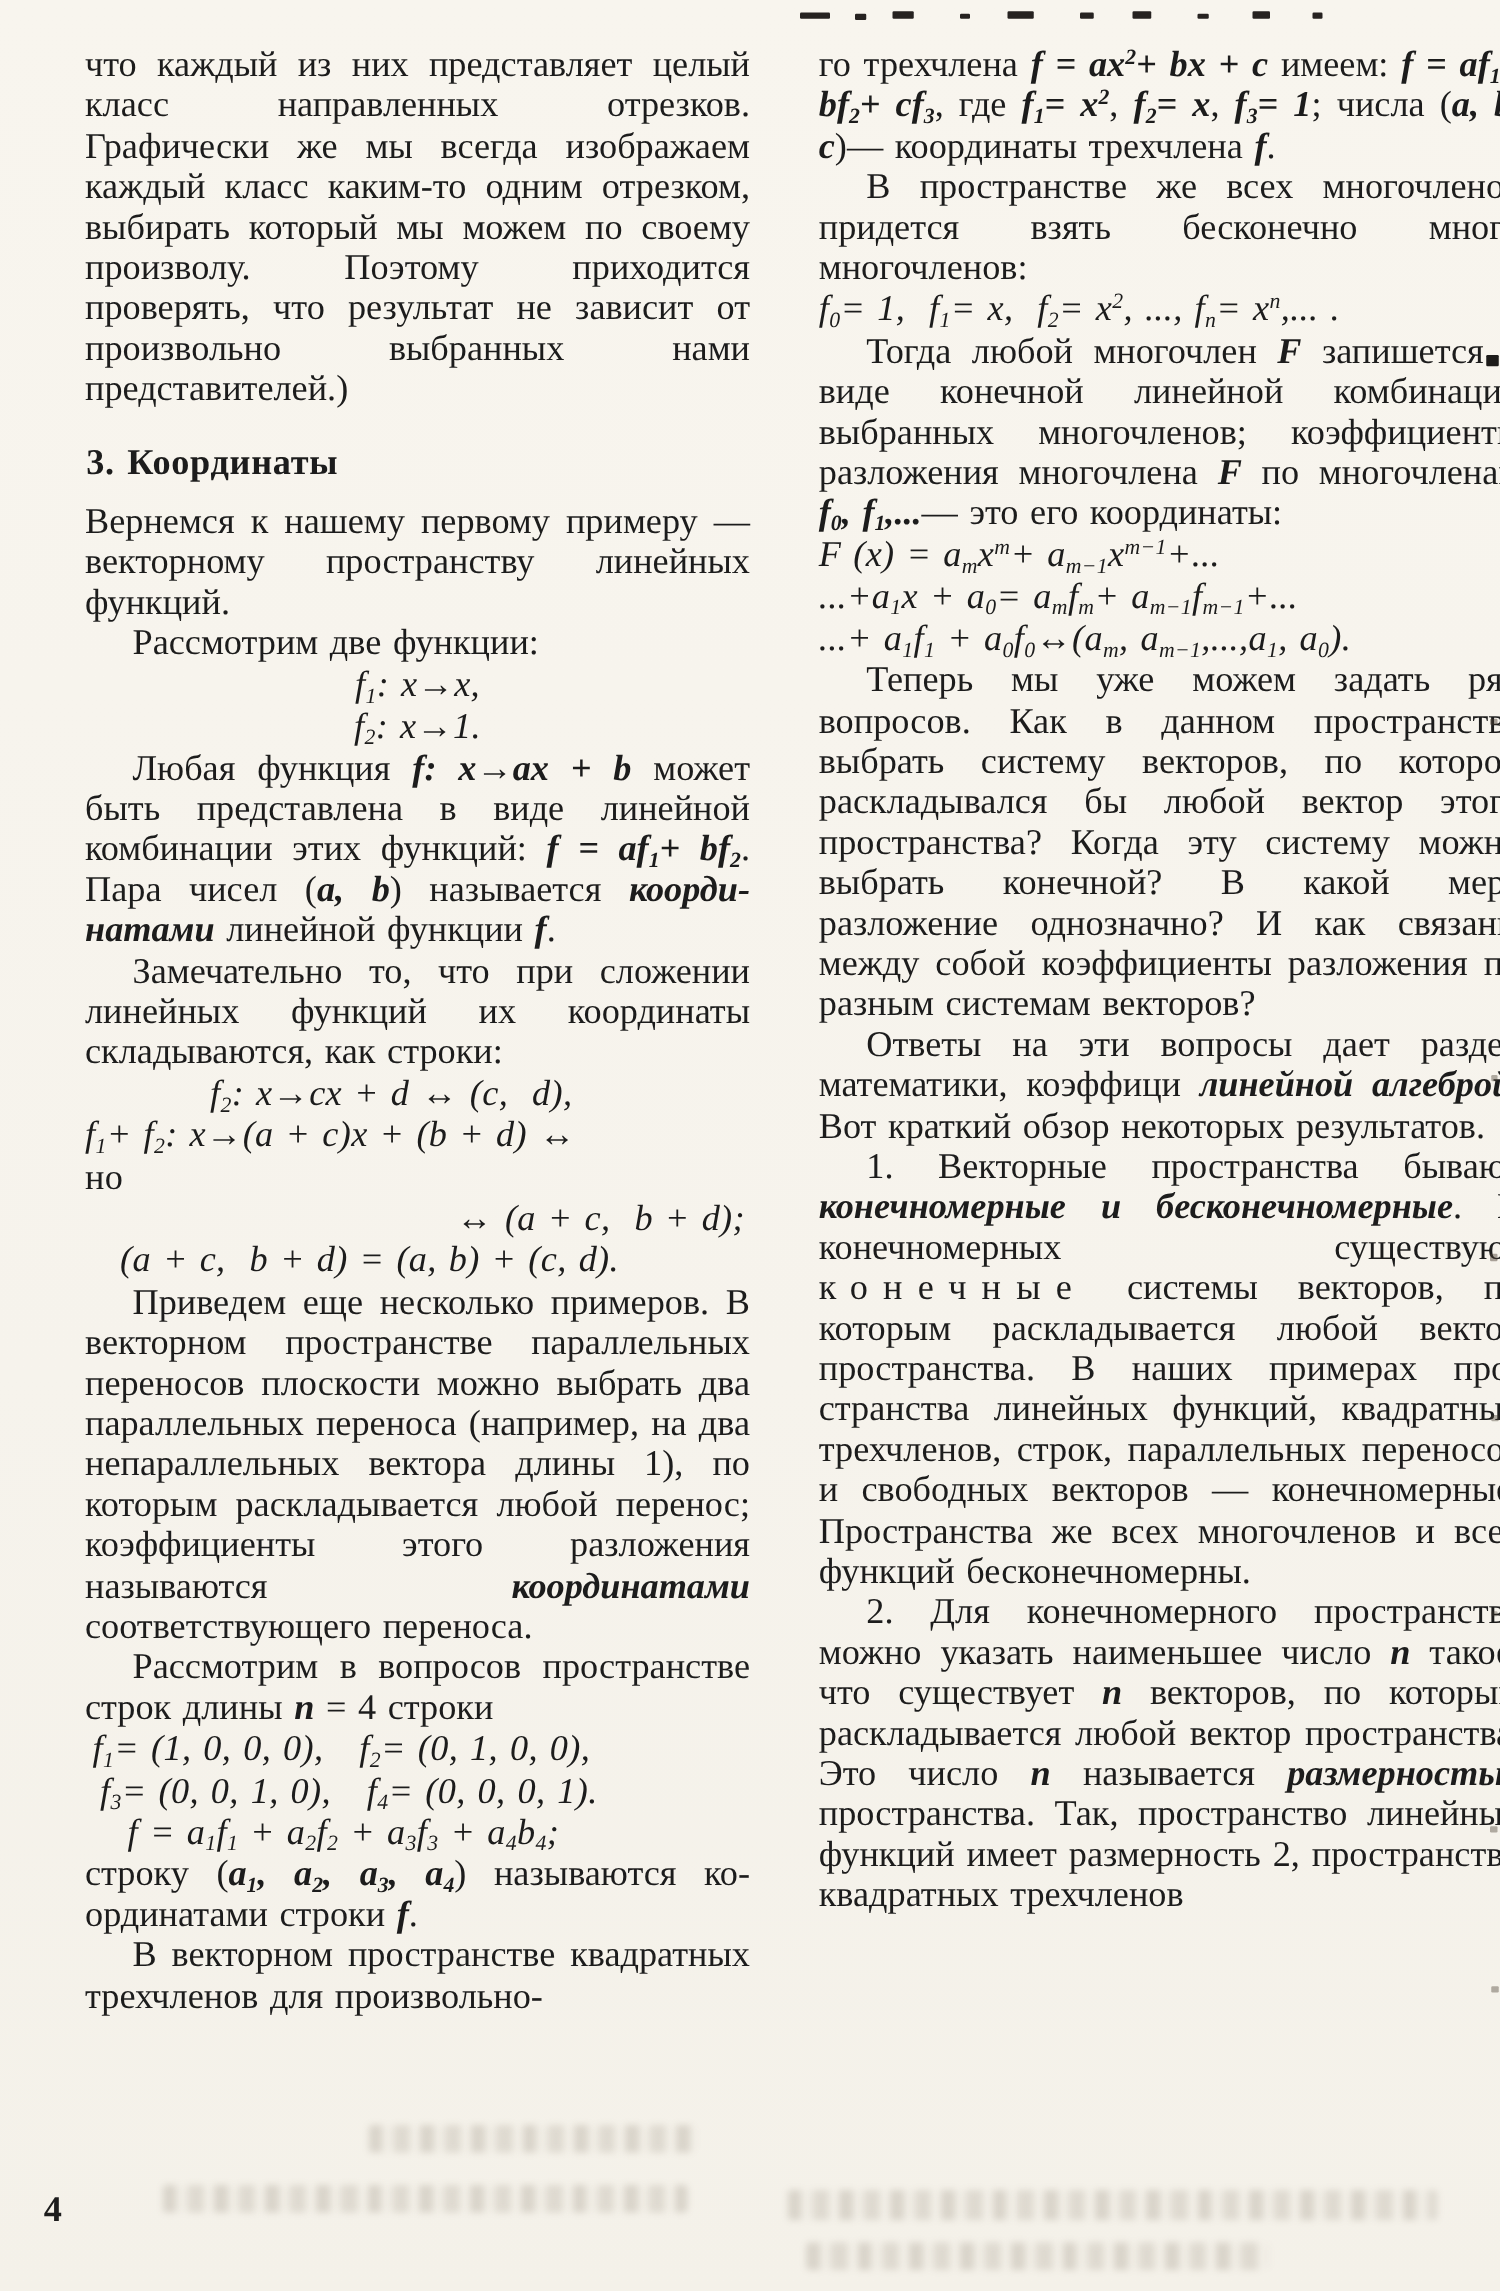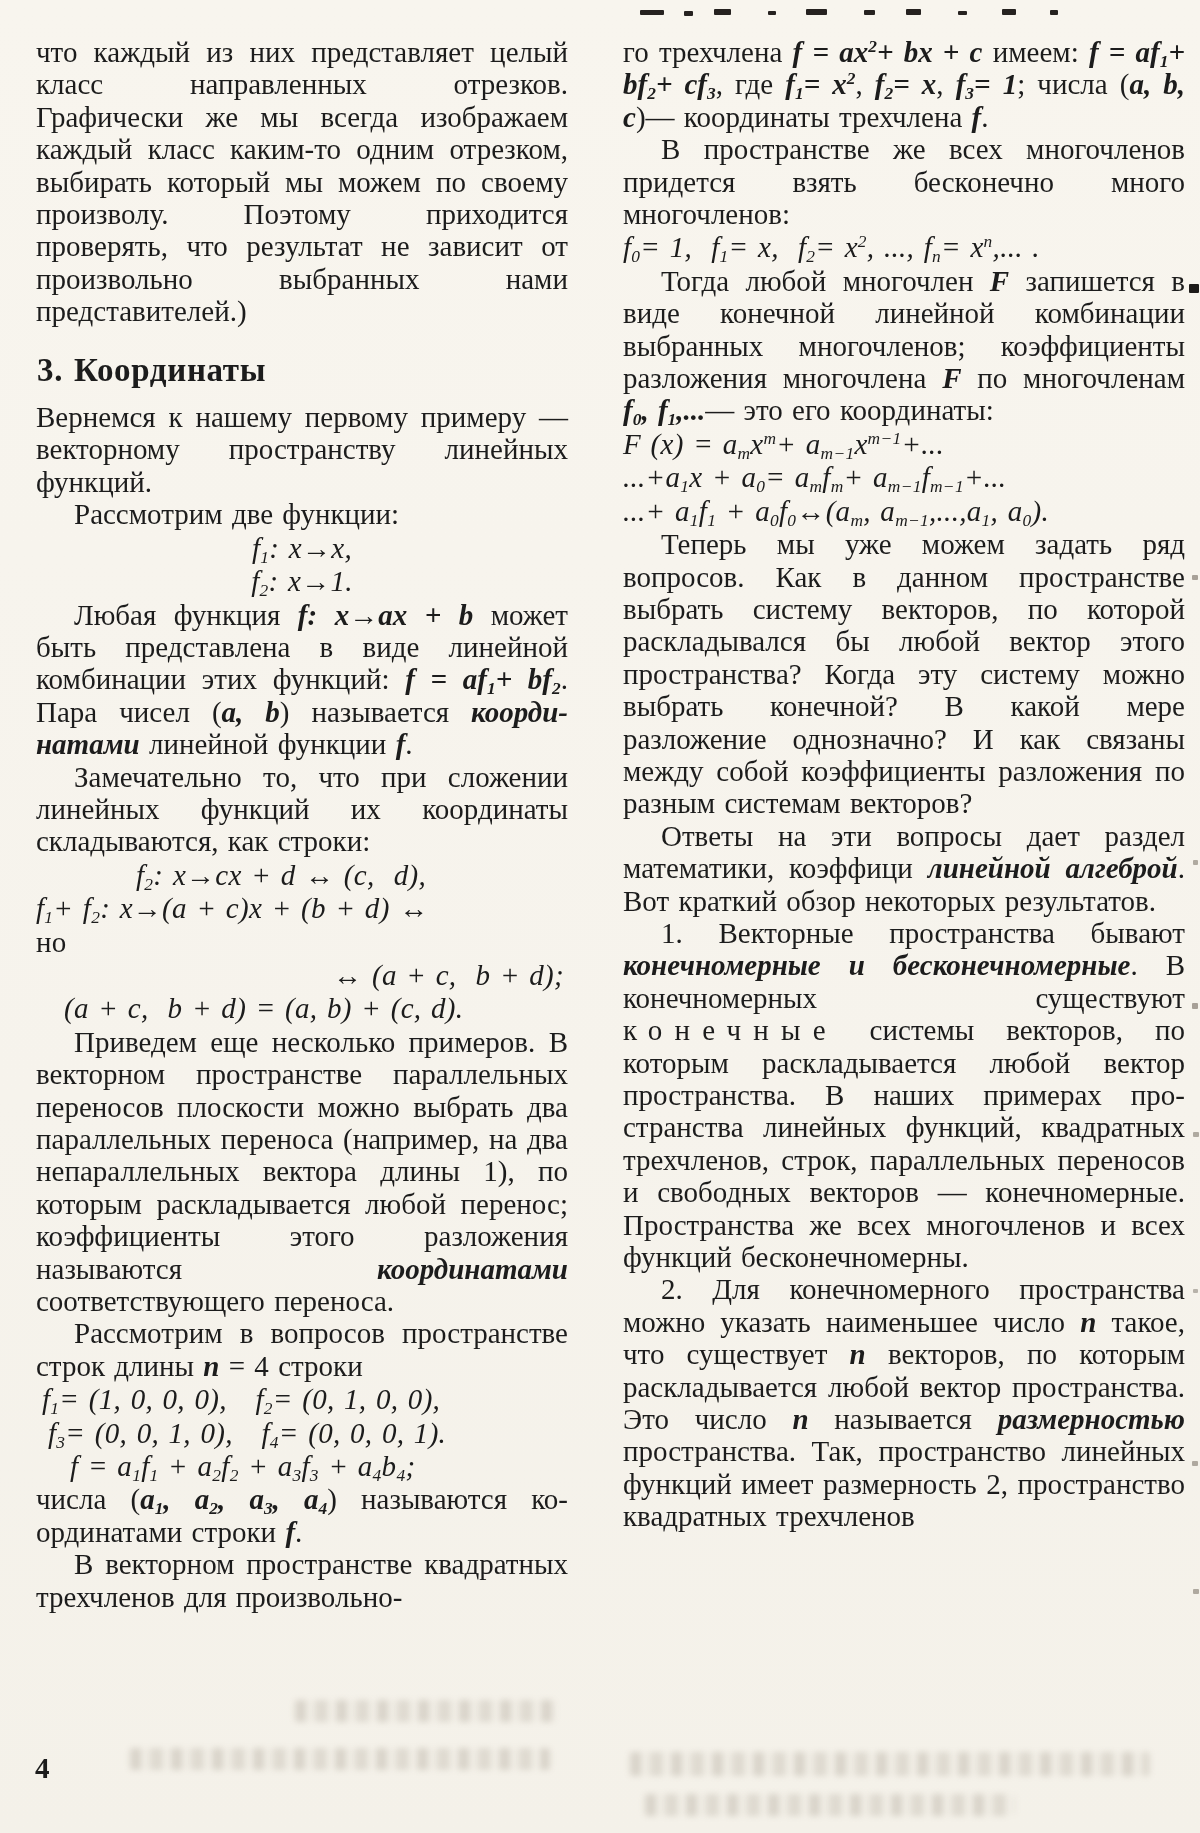"что каждый из них представляет" .column { margin-left: none -> 32px }
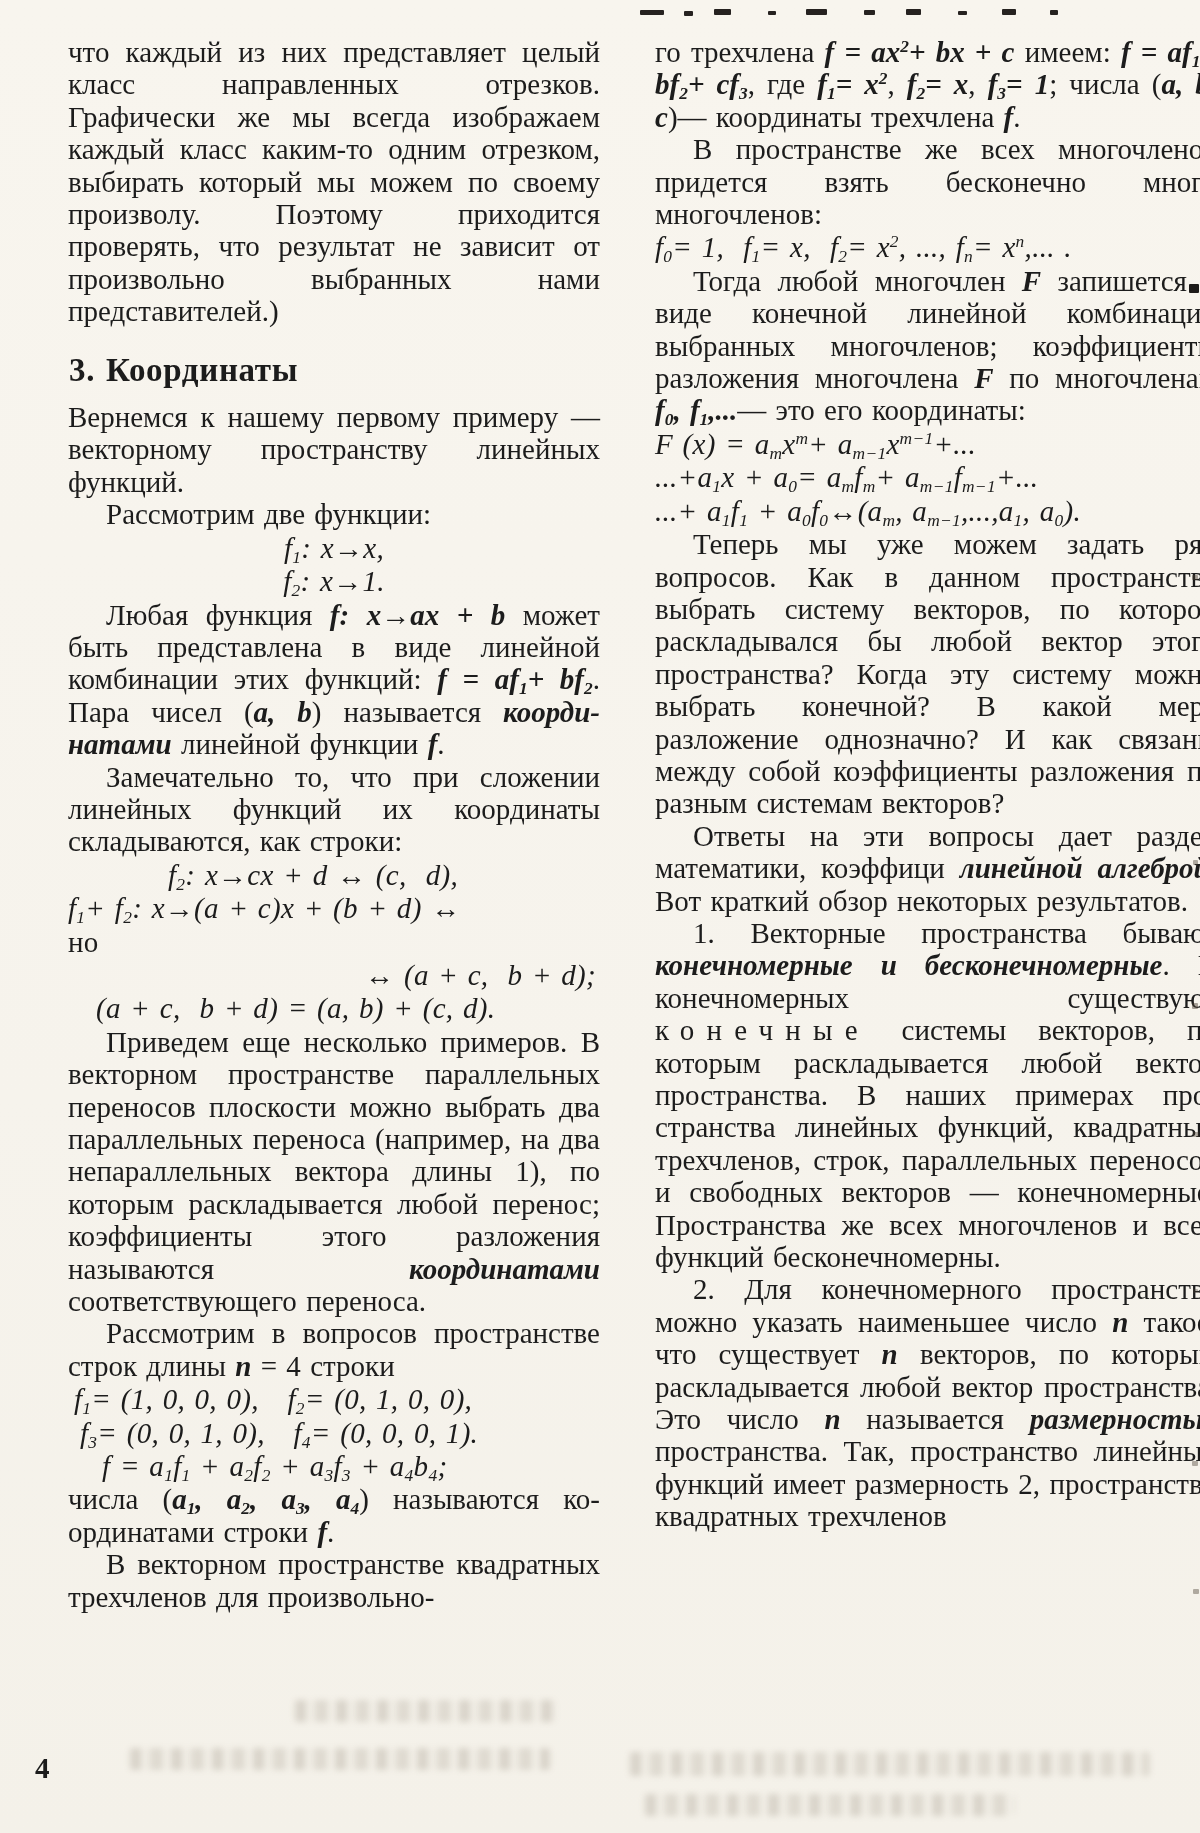"3. Координаты" .heading { font-size: 33px -> 29px }
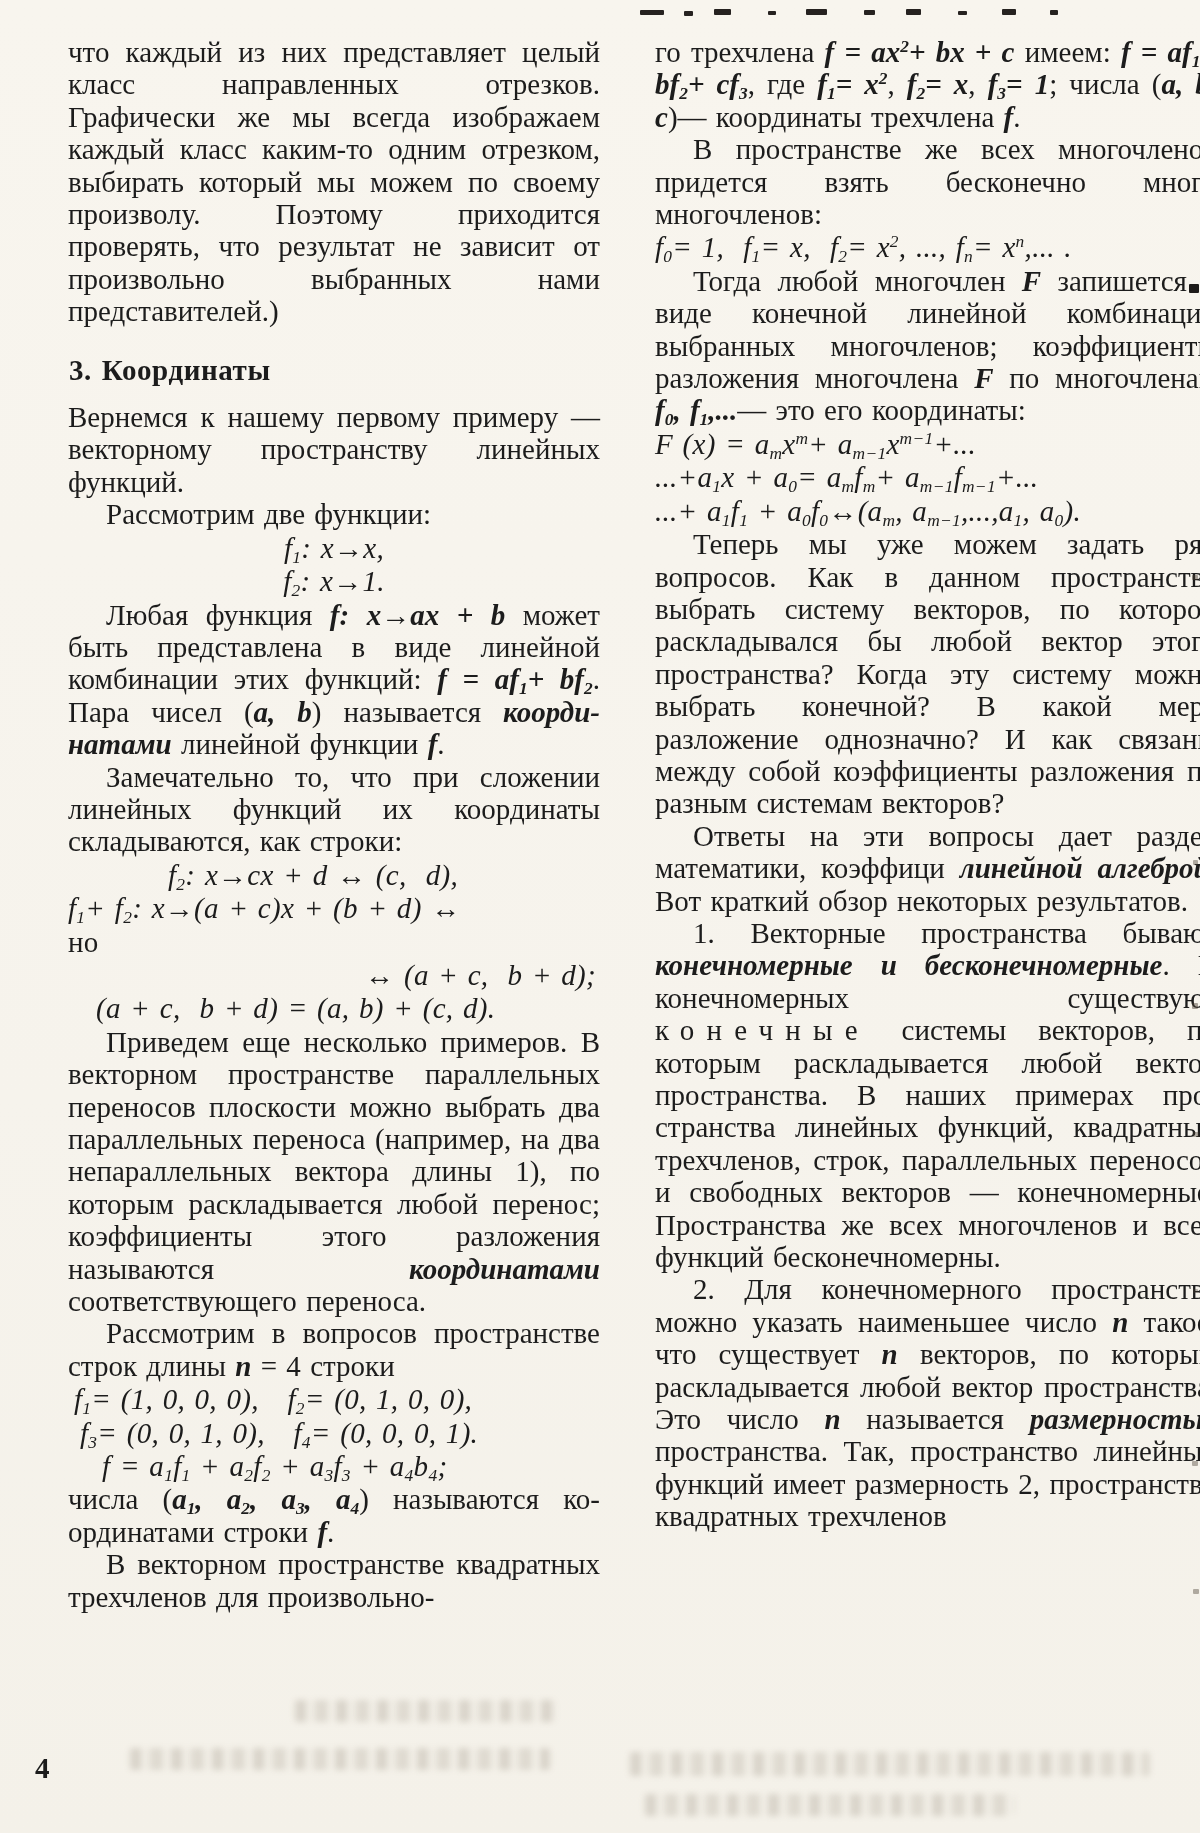"числа (" span { text: числа -> строку }
